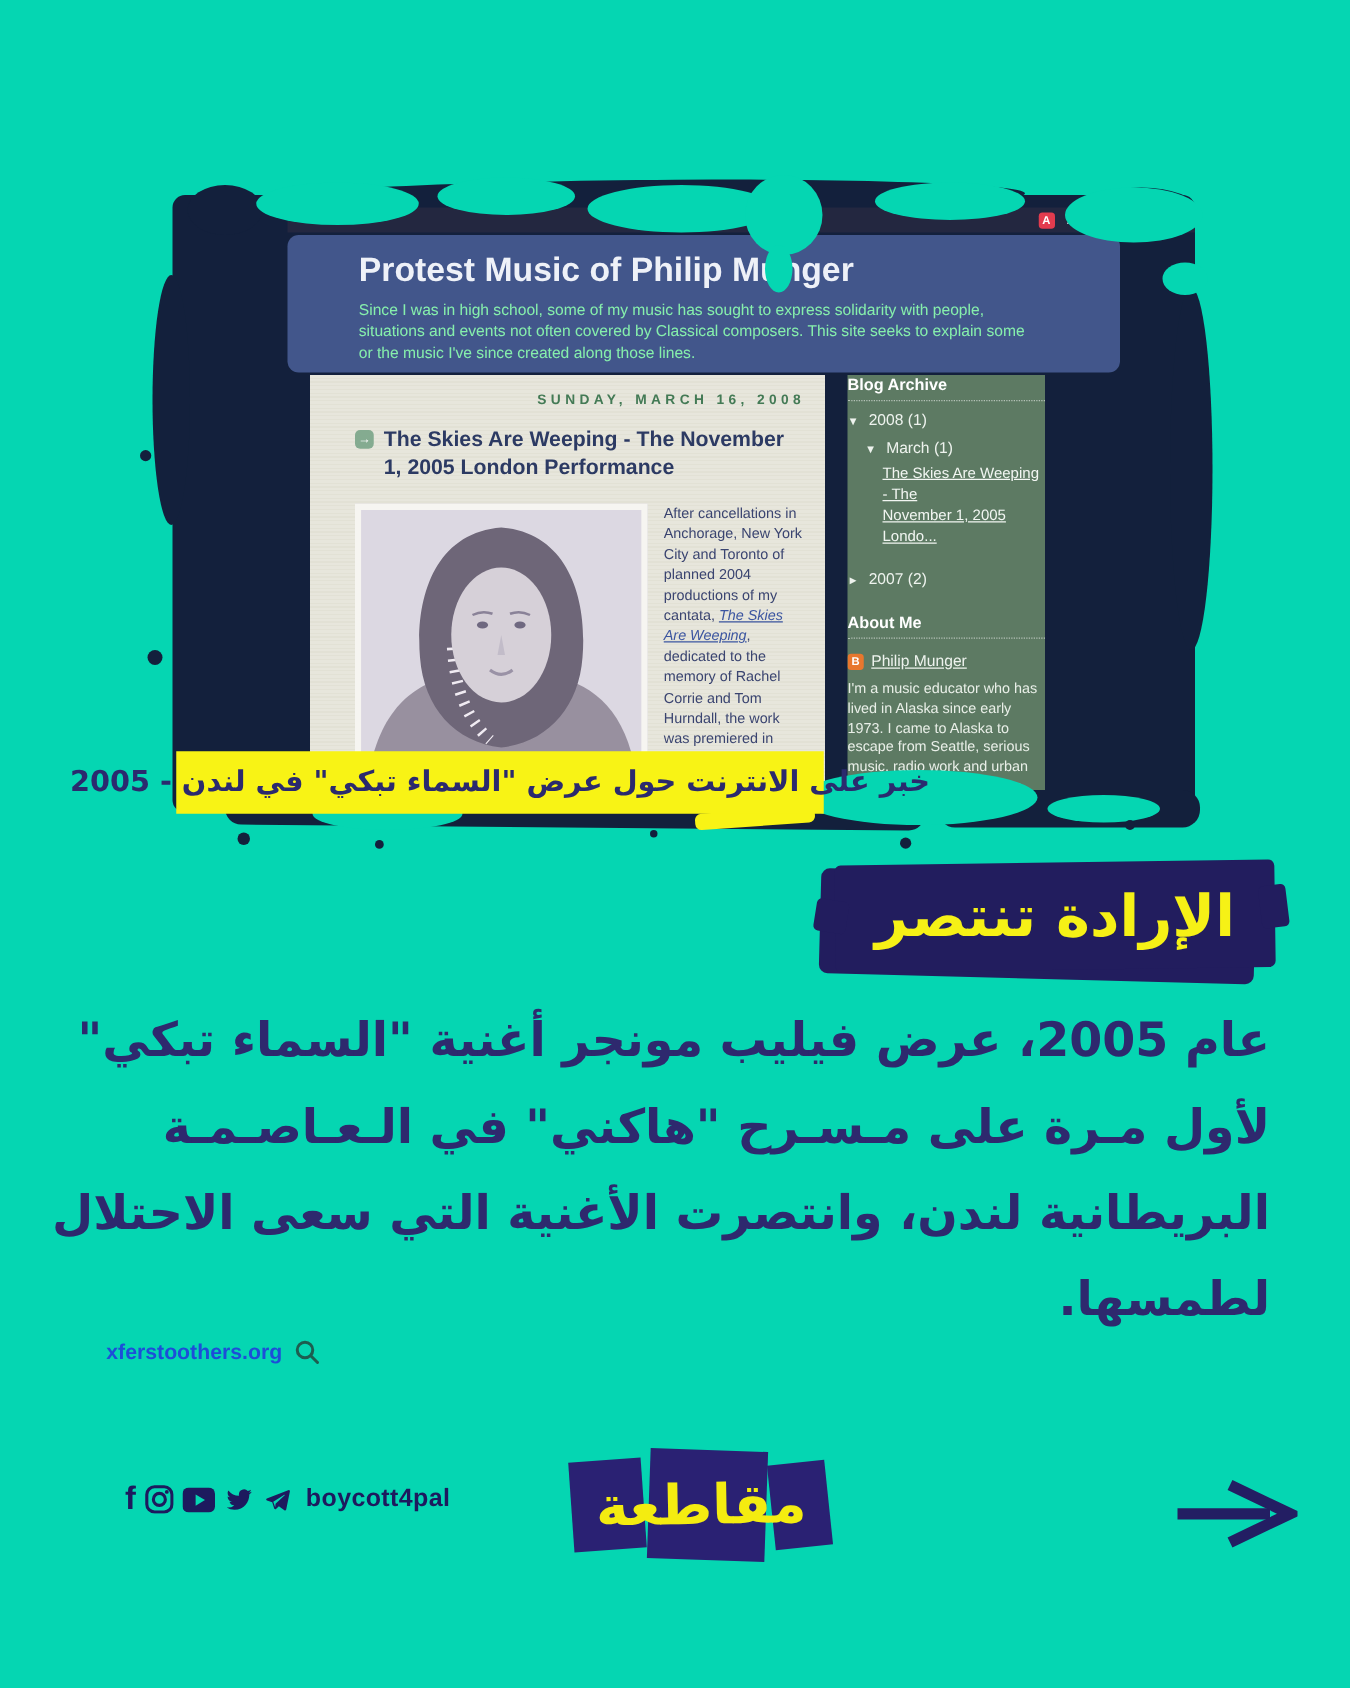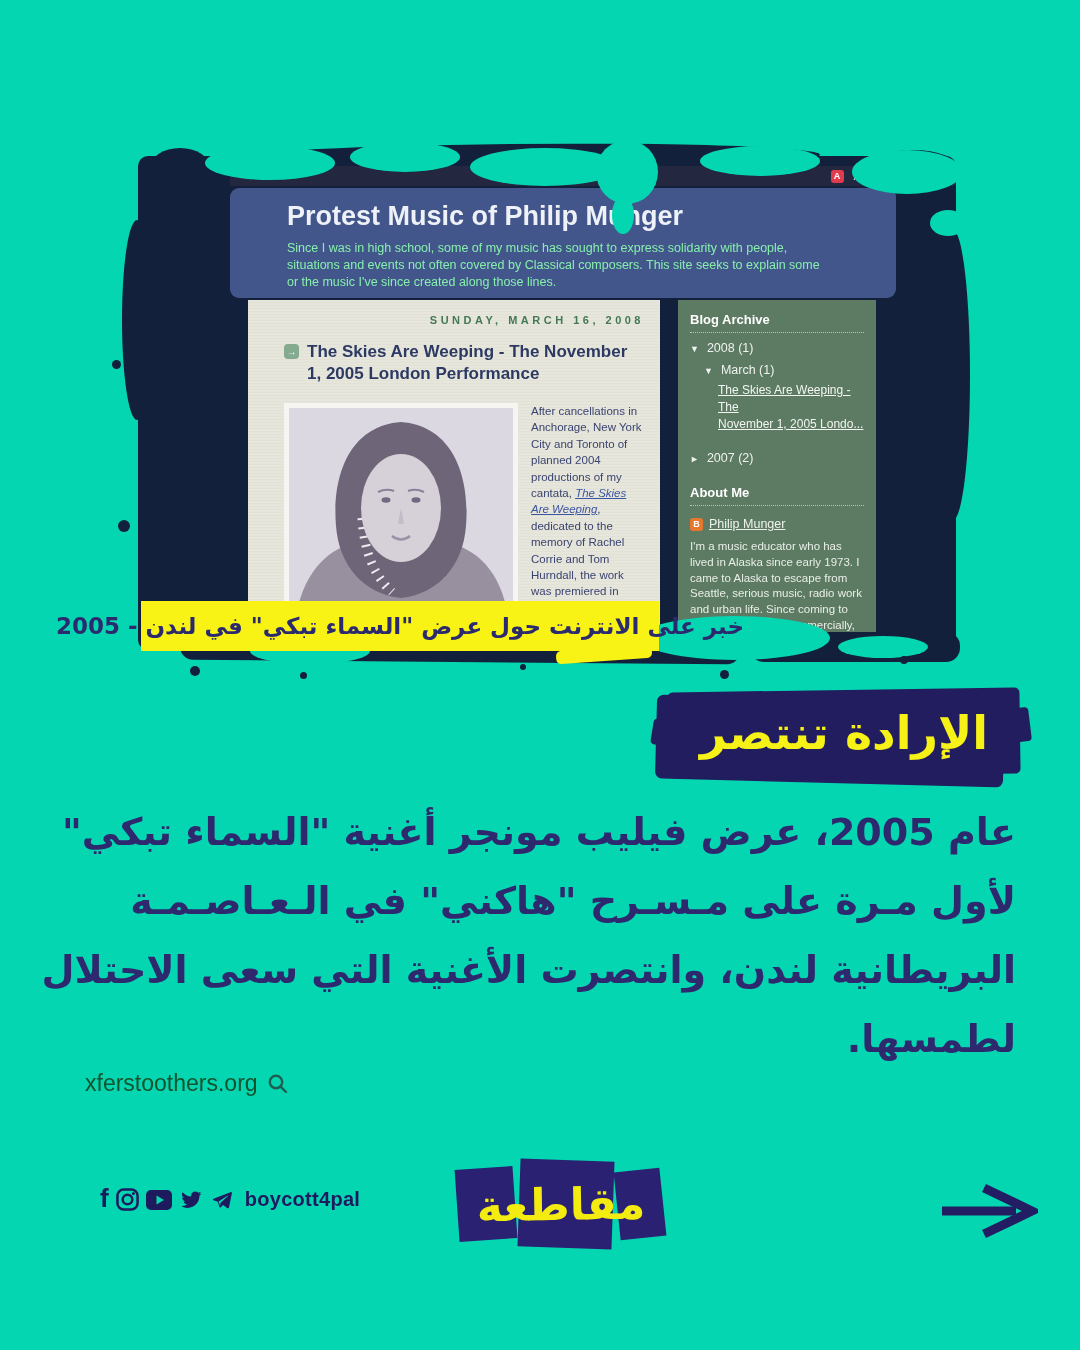"Blog Archive" .sidebar-box { padding: 12px -> none; width: 198px -> 158px }
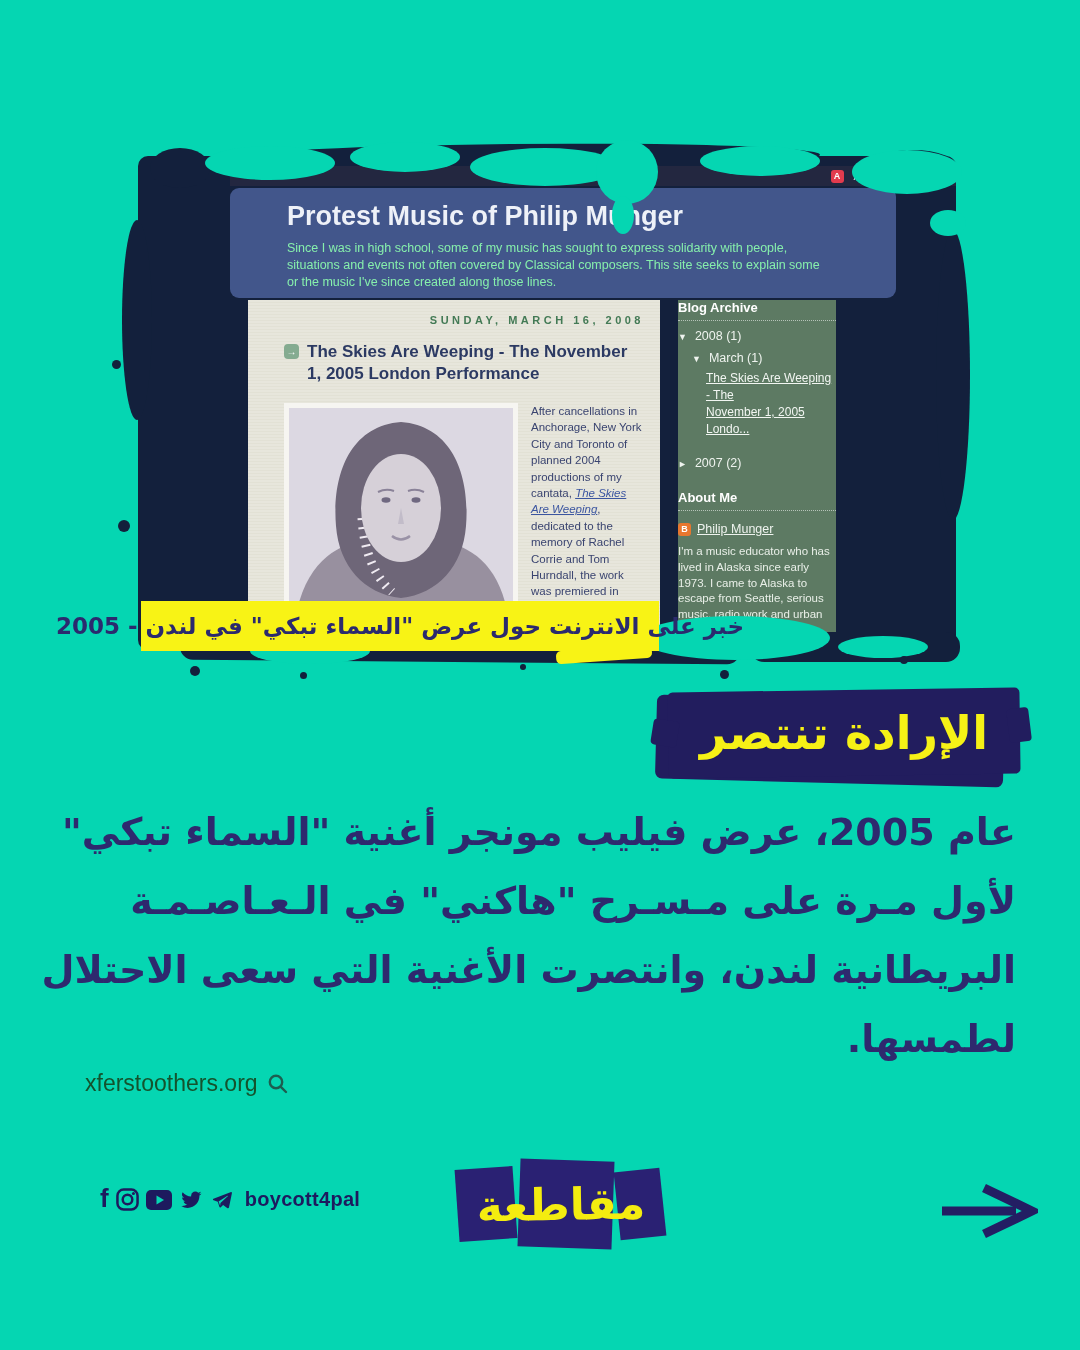"xferstoothers.org" .source-text { color: #14532d -> #1d4ed8; font-size: 23px -> 17px; font-weight: normal -> bold }
